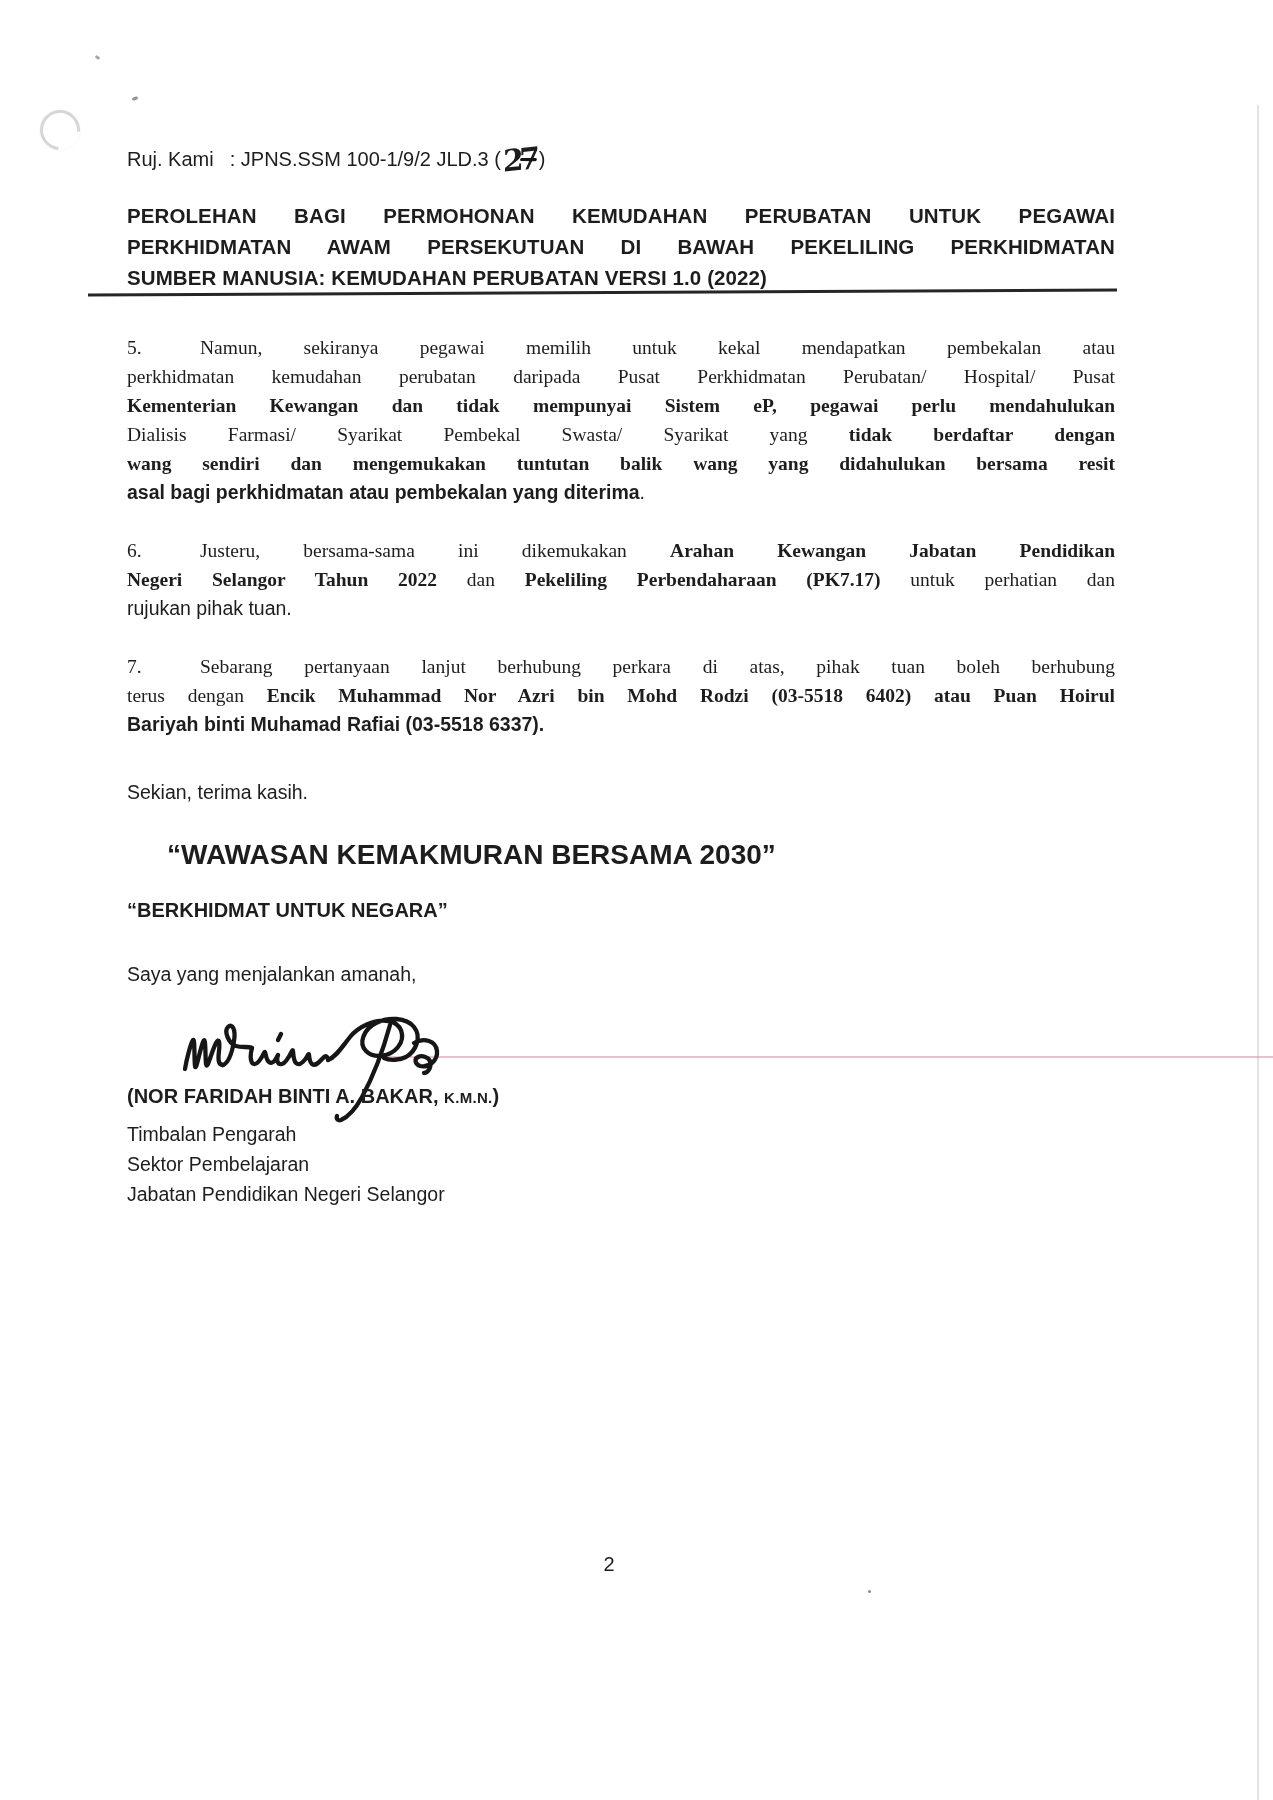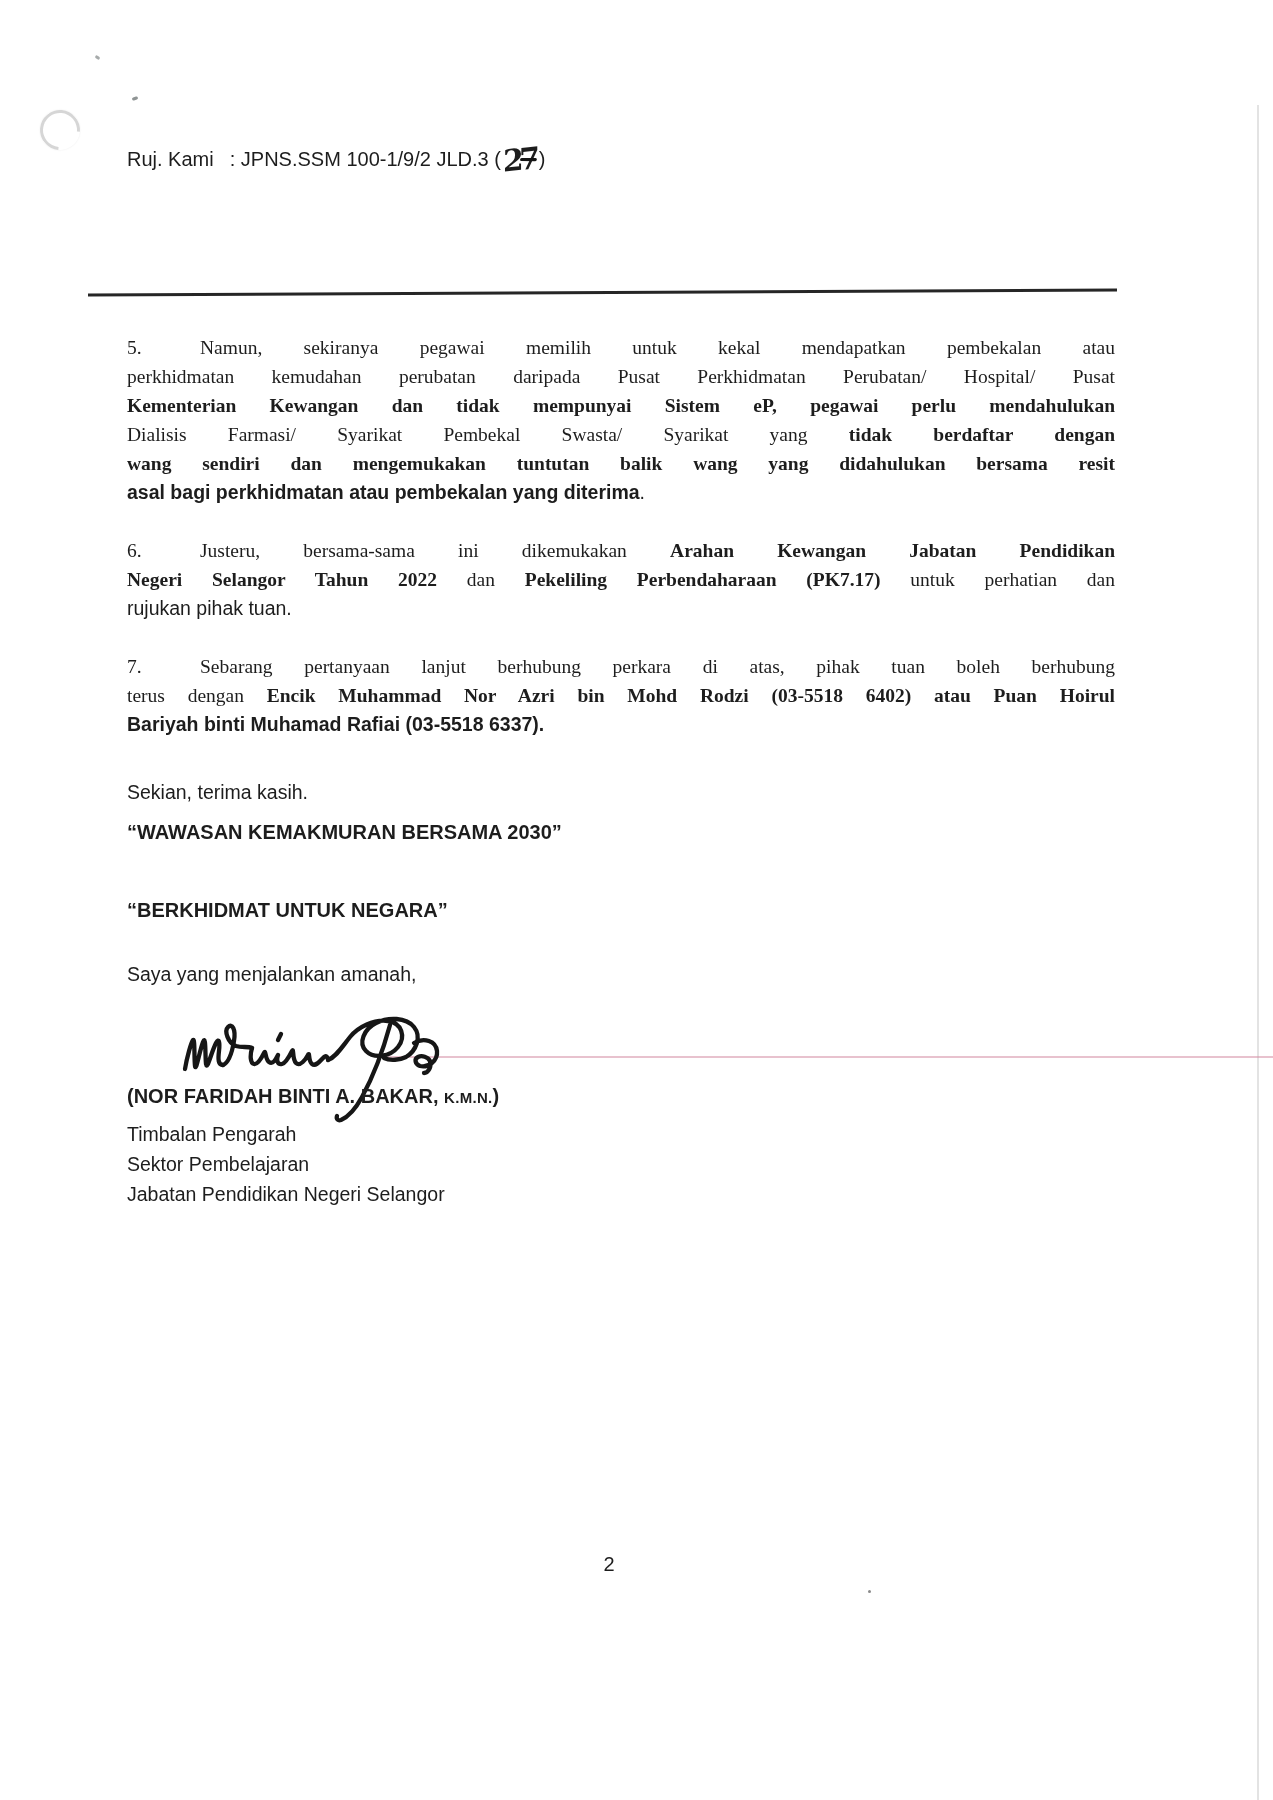"PEROLEHAN BAGI PERMOHONAN KEMUDAHAN" div.abs { html: none -> <div> <div>PEROLEHAN BAGI PERMOHONAN KEMUDAHAN PERUBATAN UNTUK PEGAWAI</div> <div>PERKHIDMATAN AWAM PERSEKUTUAN DI BAWAH PEKELILING PERKHIDMATAN</div> <div>SUMBER MANUSIA: KEMUDAHAN PERUBATAN VERSI 1.0 (2022)</div> </div> }
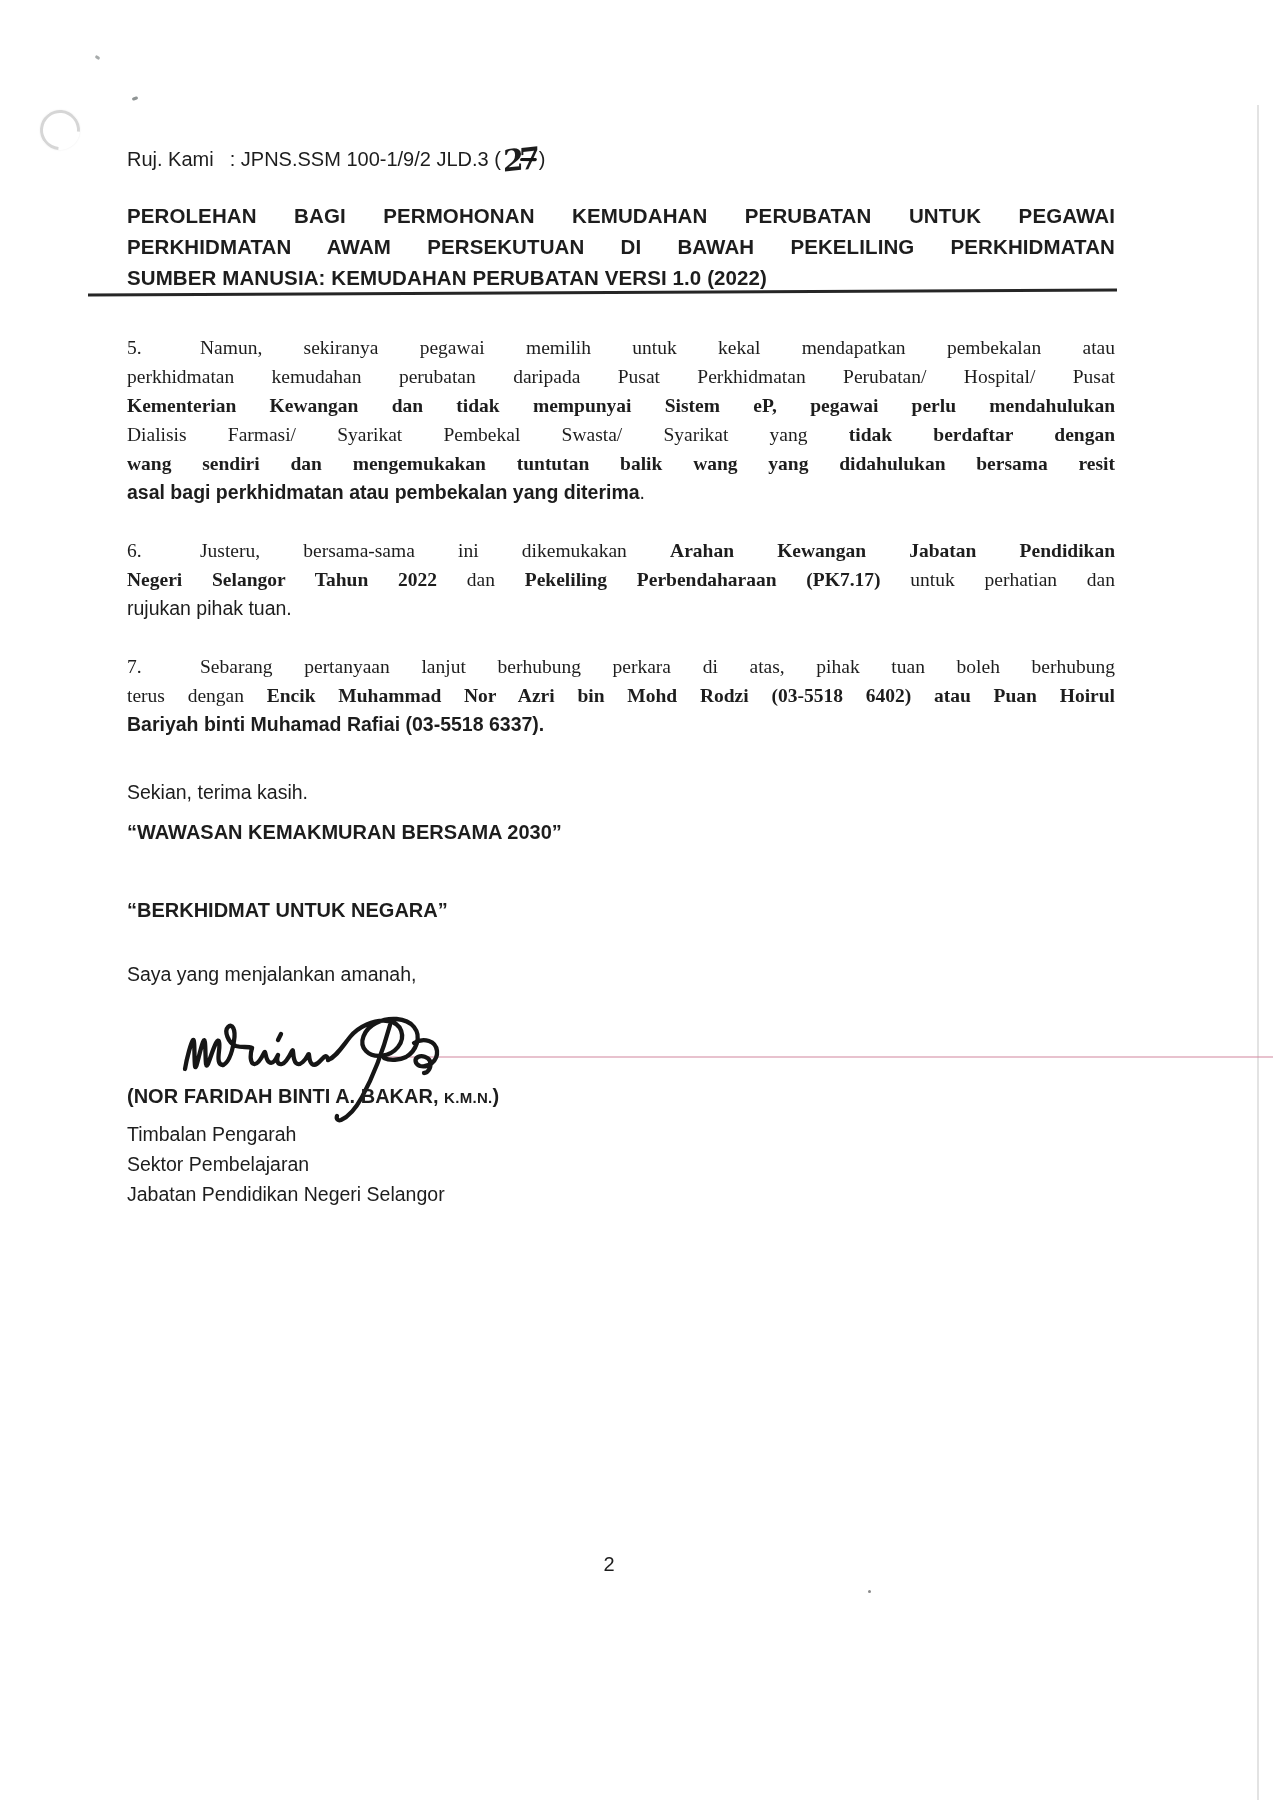"“WAWASAN KEMAKMURAN BERSAMA 2030”" .slogan1 { font-size: 20px -> 28px; margin-left: none -> 40px; top: 821px -> 839px }
